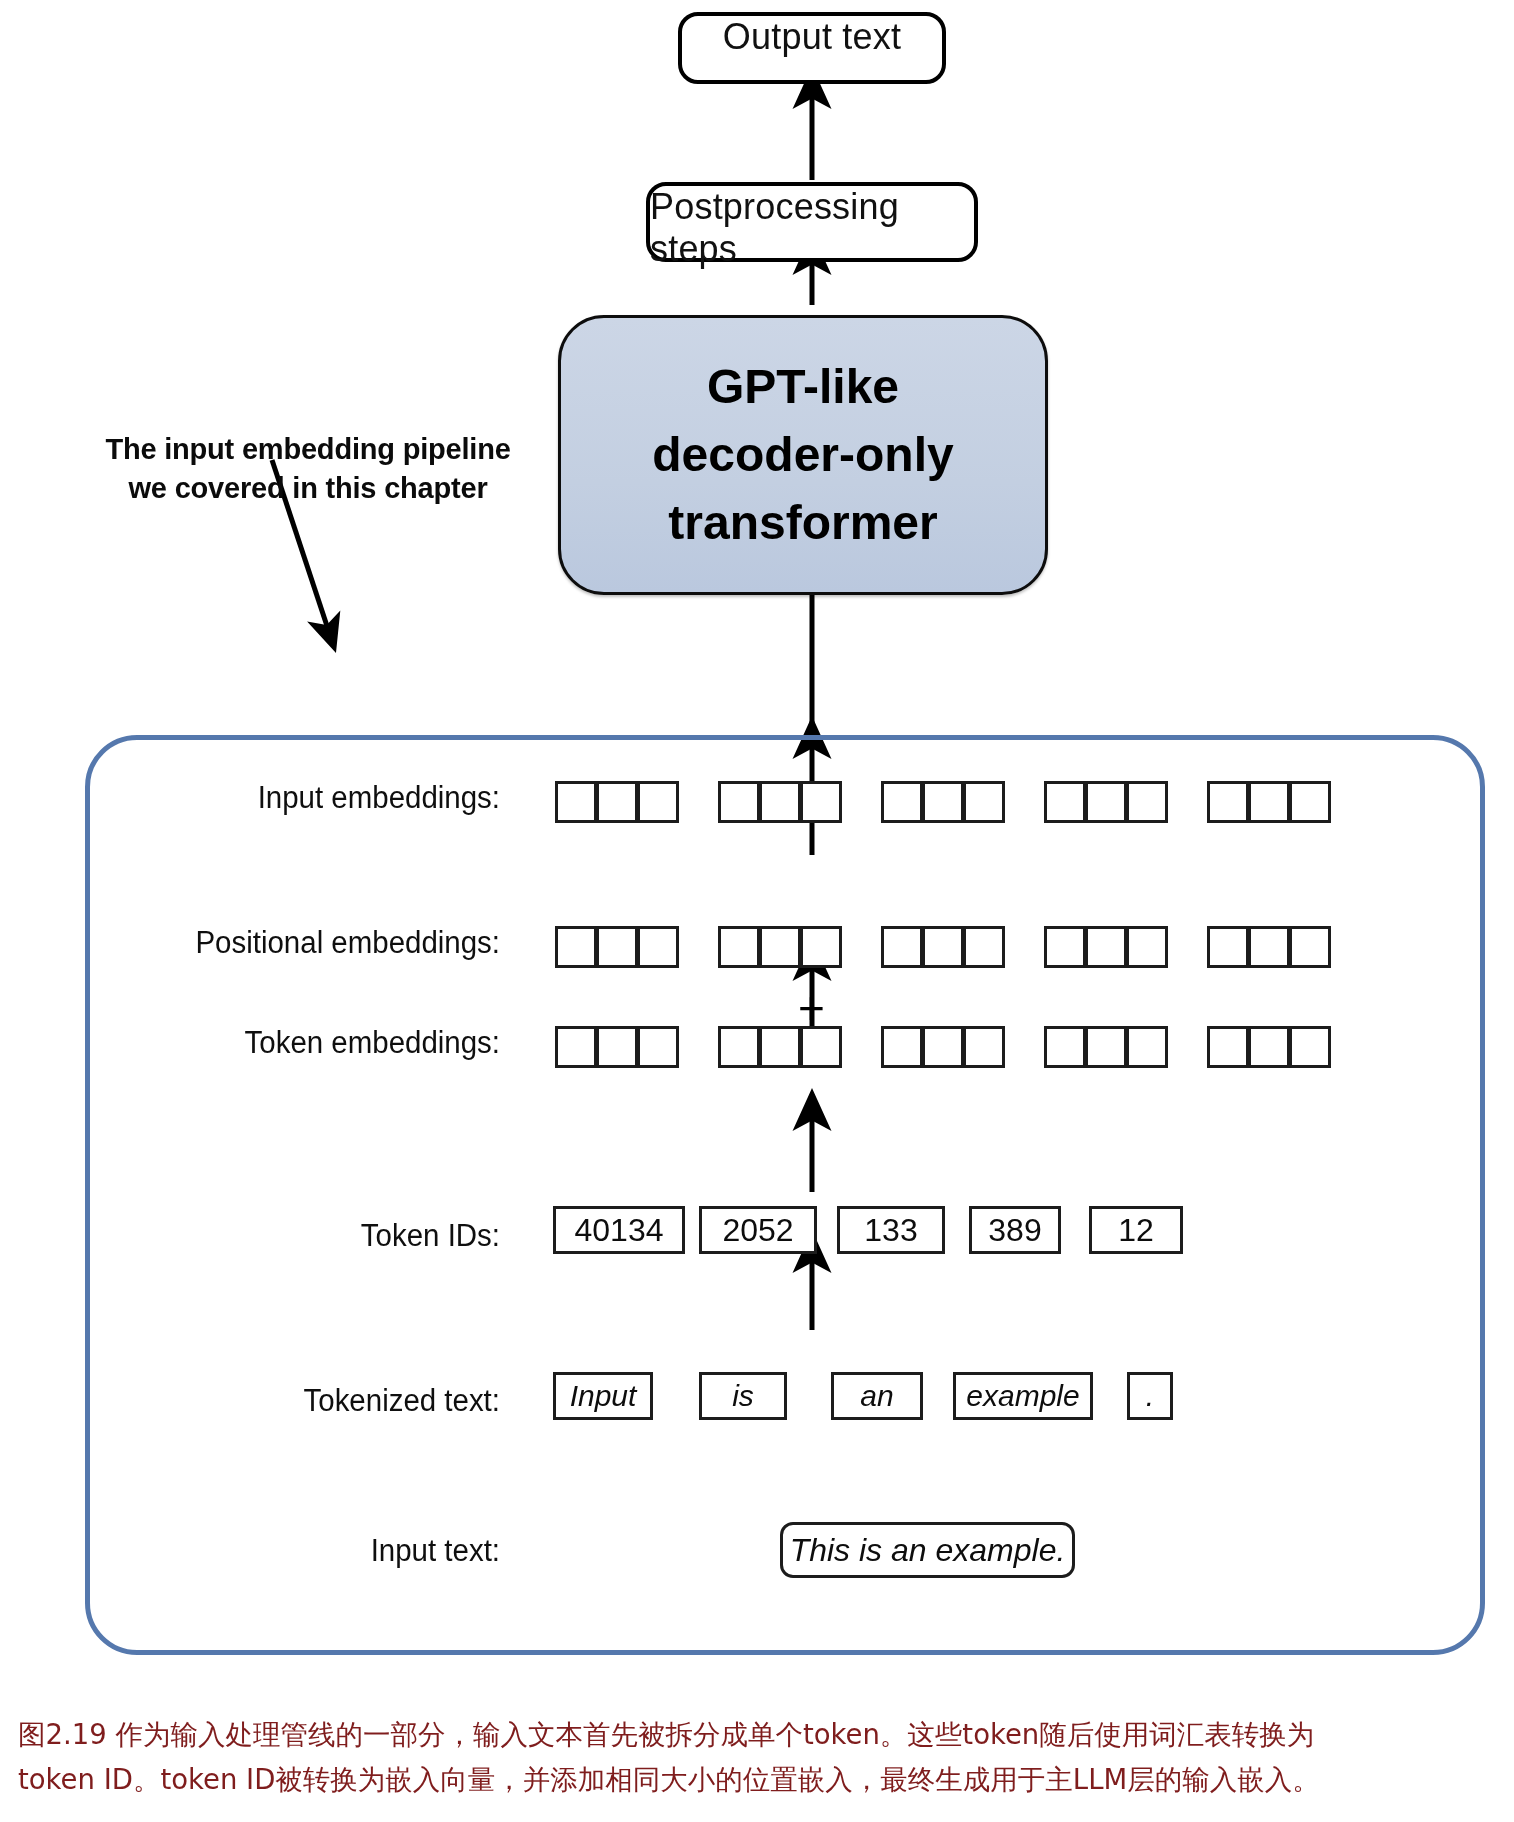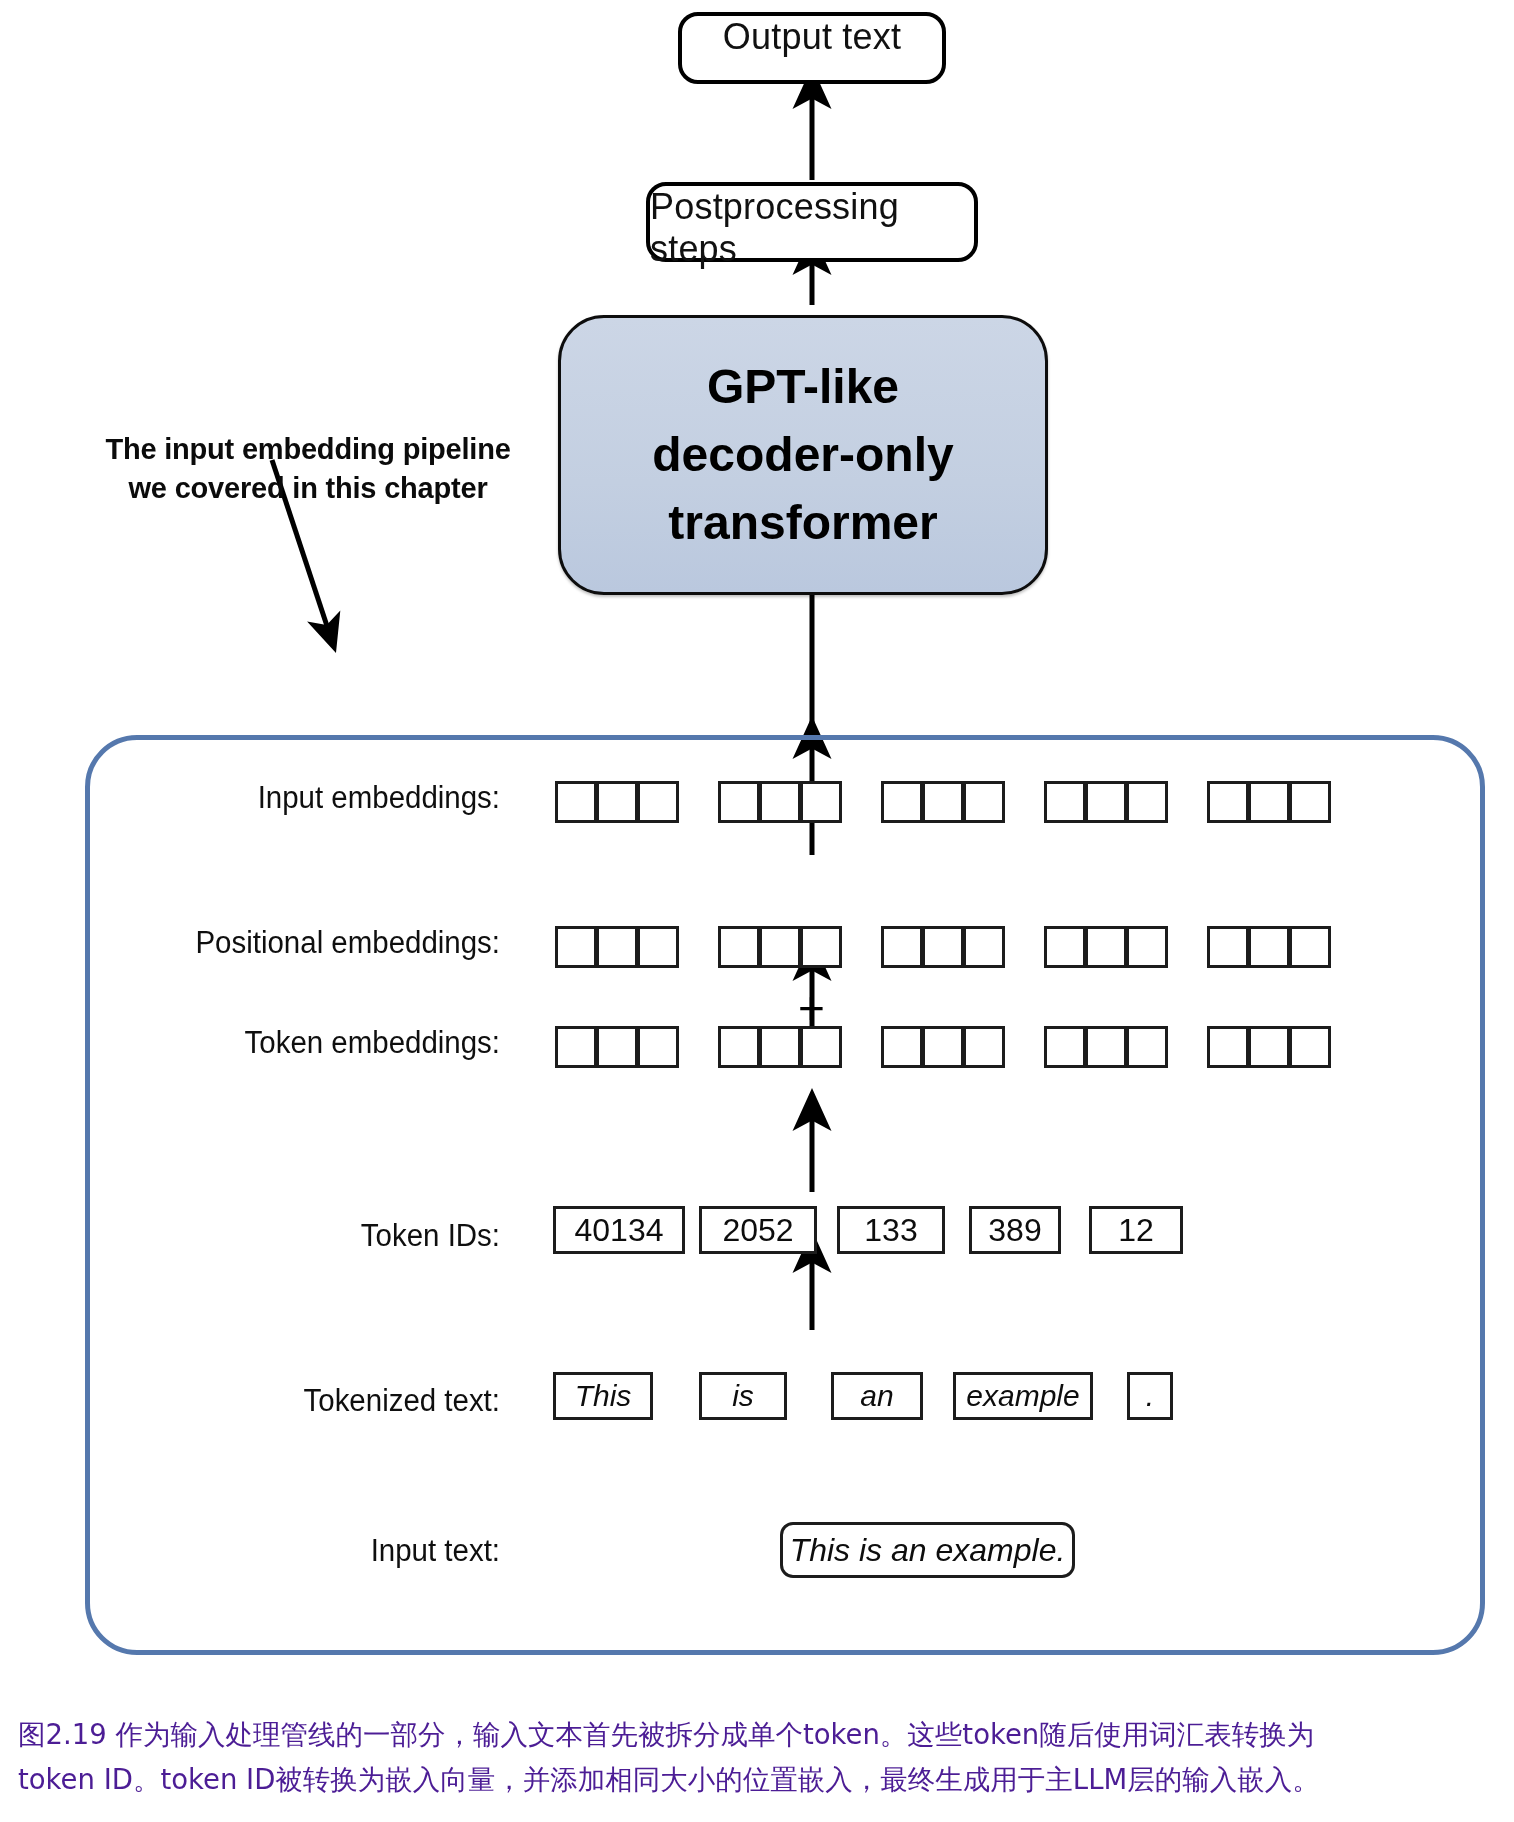"This" span { text: This -> Input }
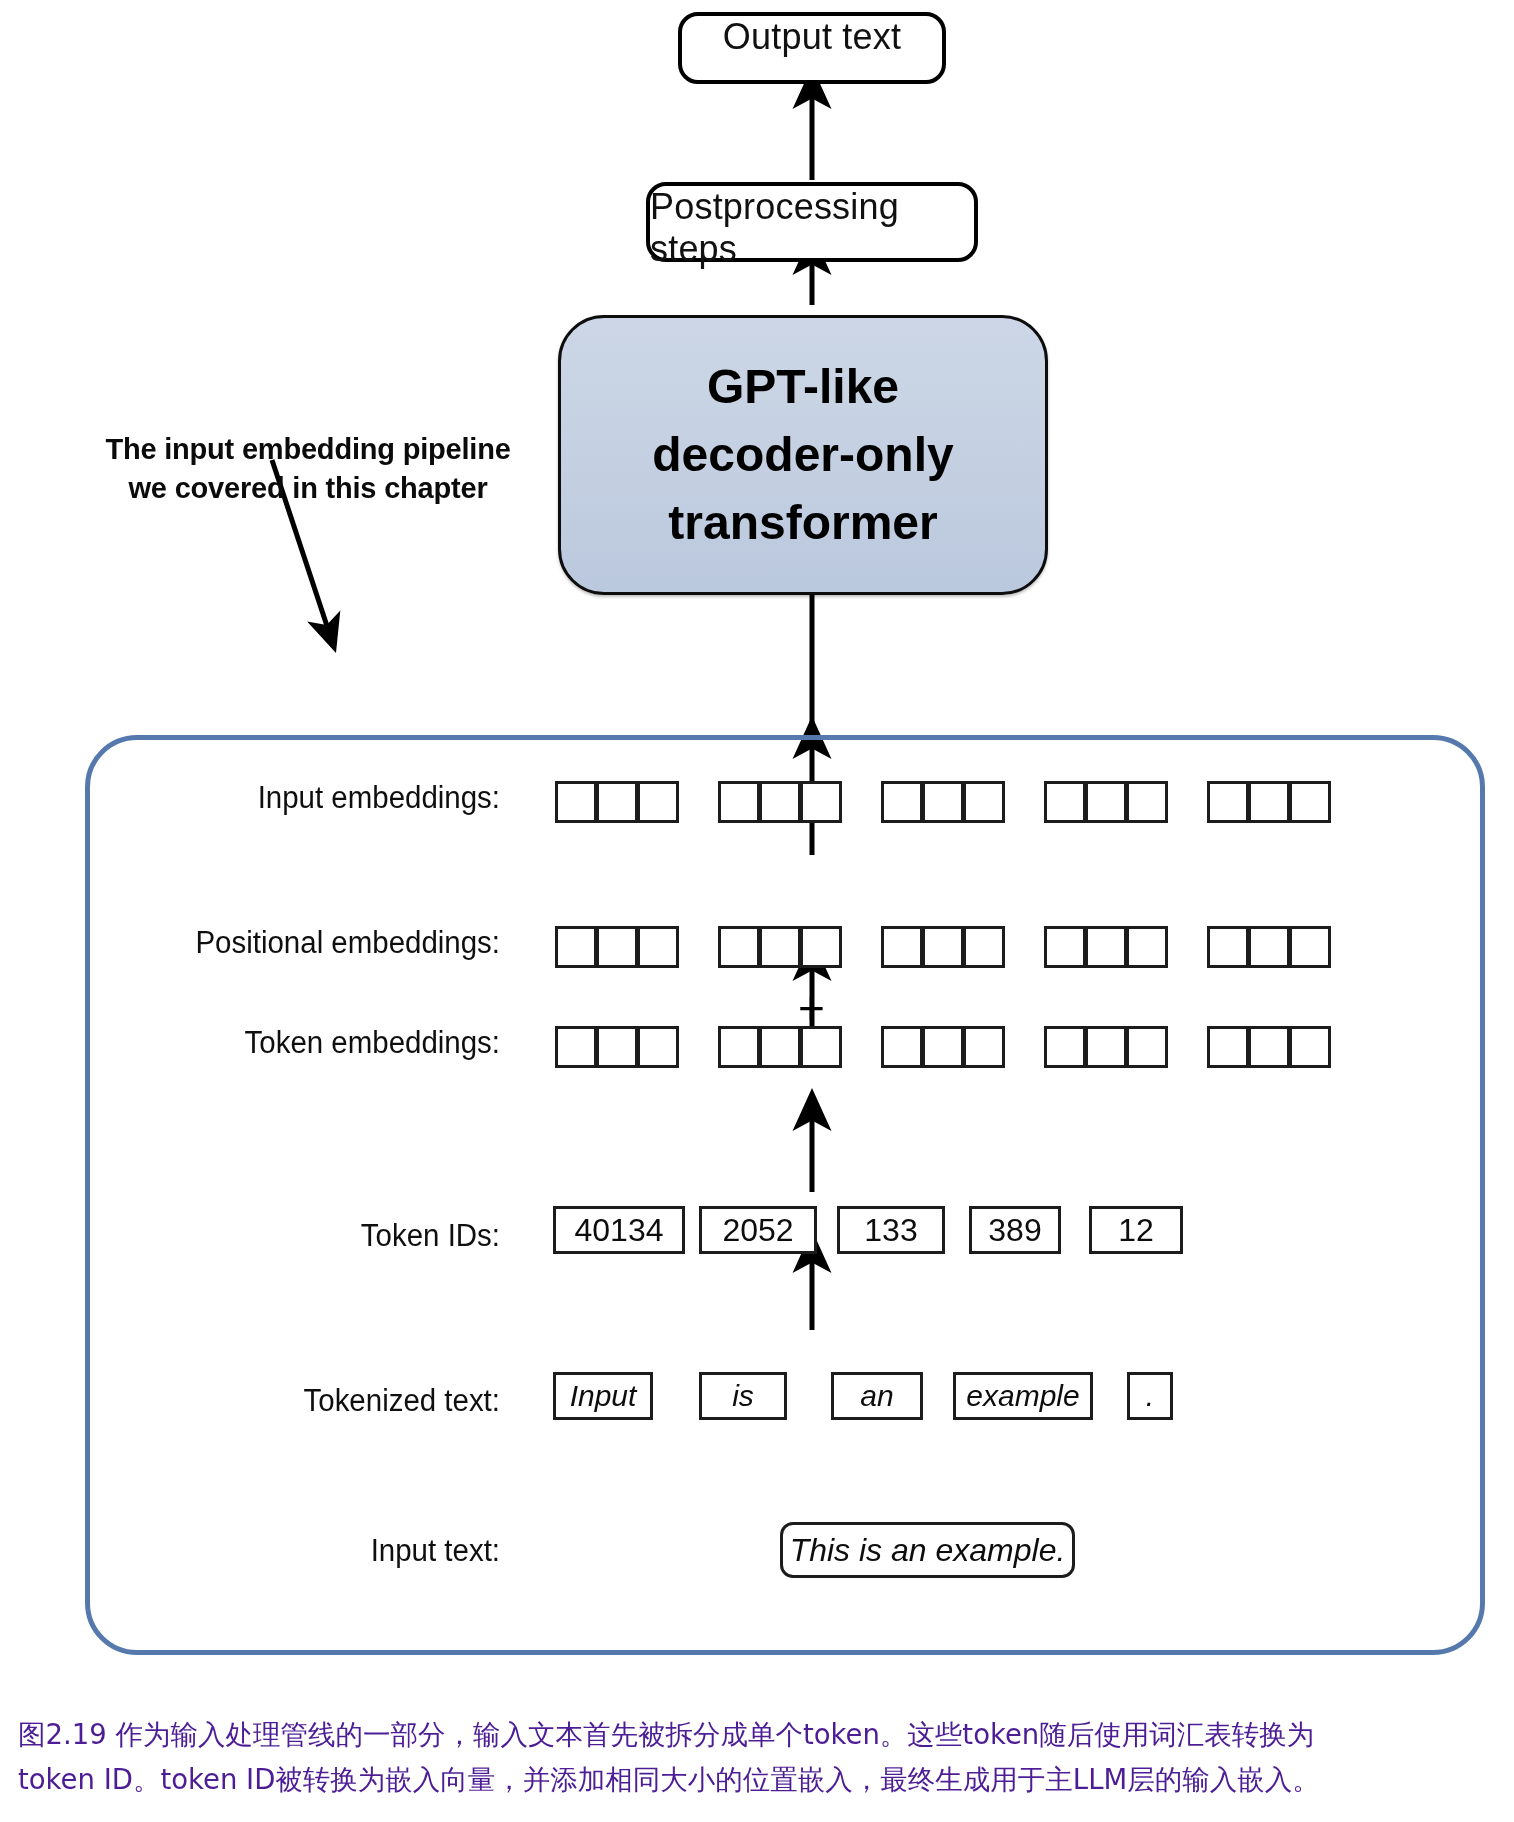"图2.19" .caption { color: #4c1d95 -> #7f1d1d }
